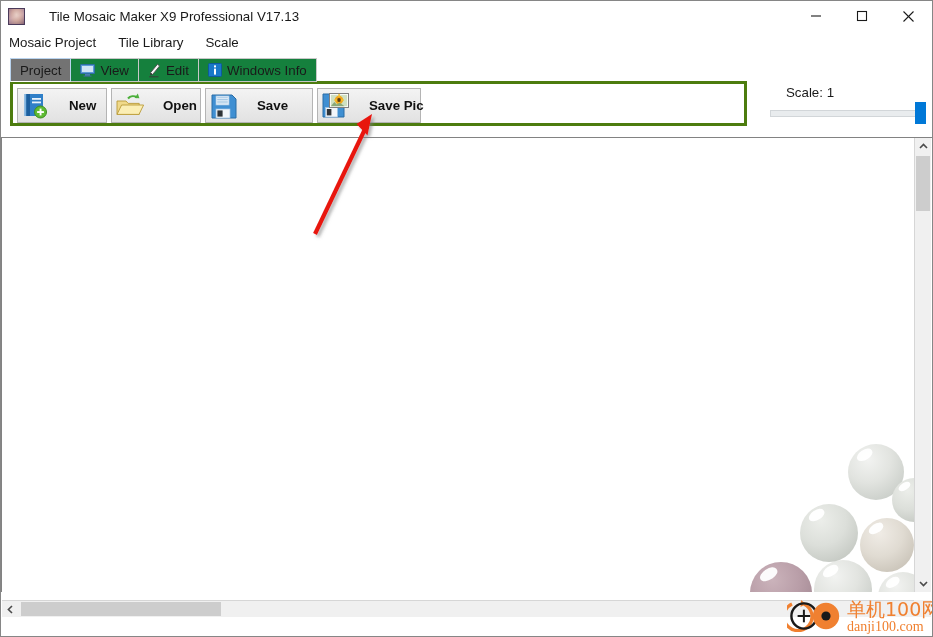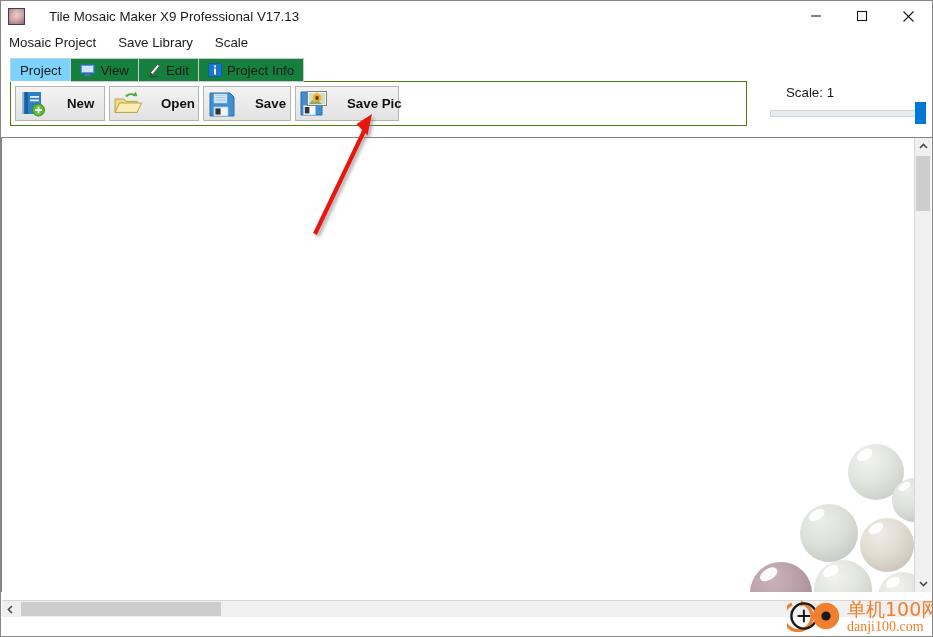"Save Library" div.menu-item { text: Save -> Tile }
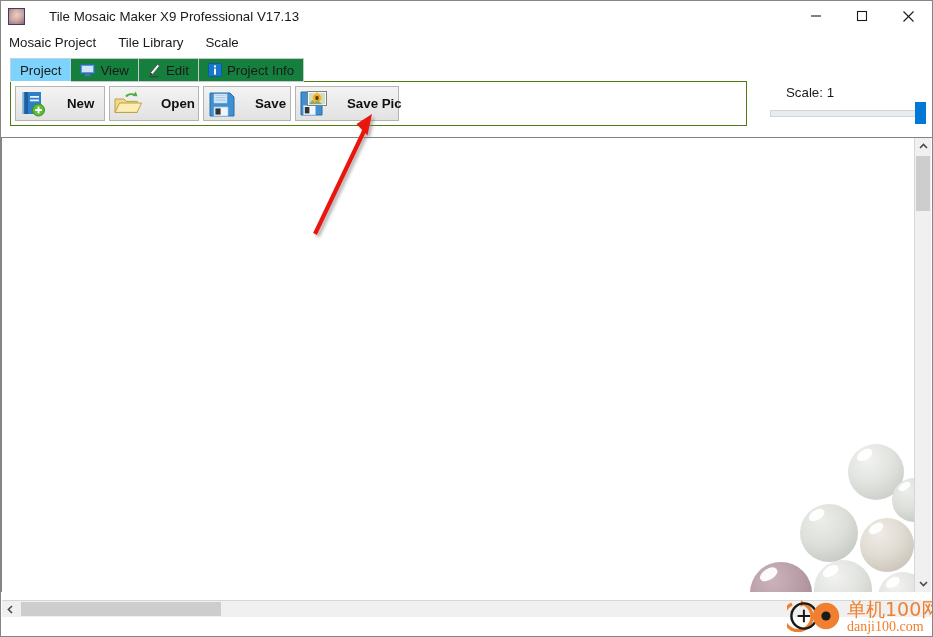"Project" .tab.active { background: #7dd3fc -> #737373 }
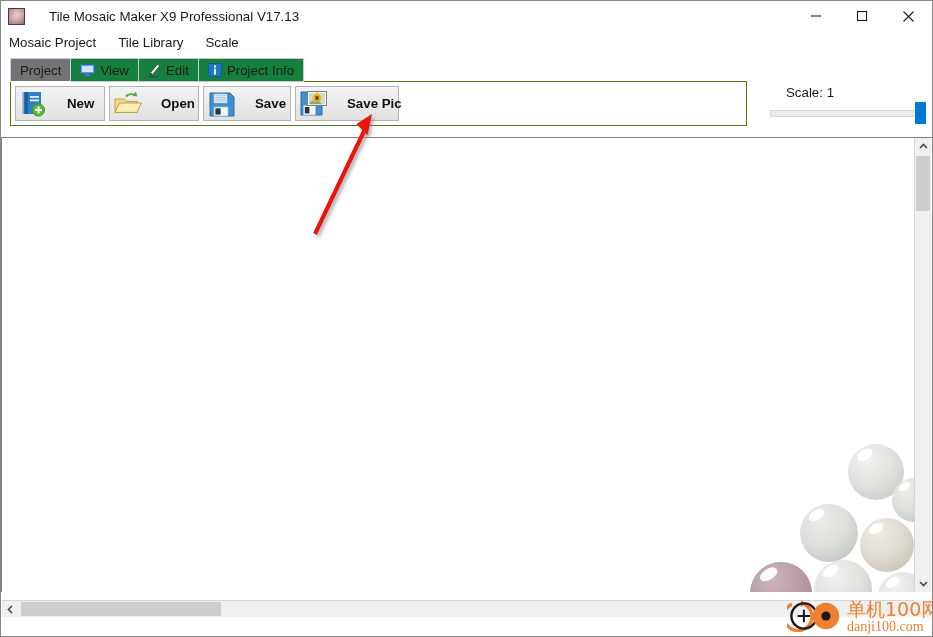"Project Info" span { text: Project -> Windows }
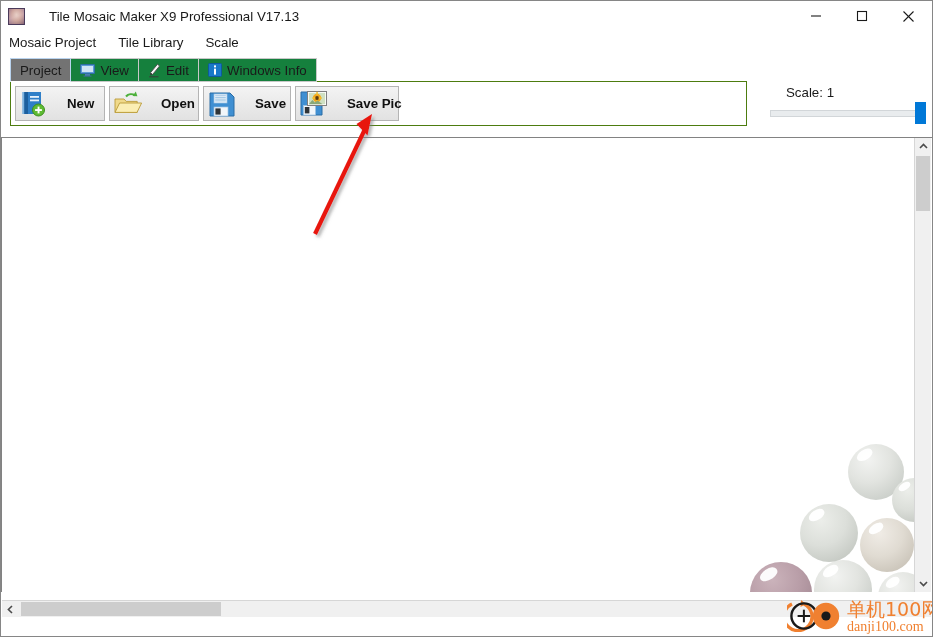"New" #toolbar-panel { border: 1px solid #4d7c0f -> 3px solid #4d7c0f }
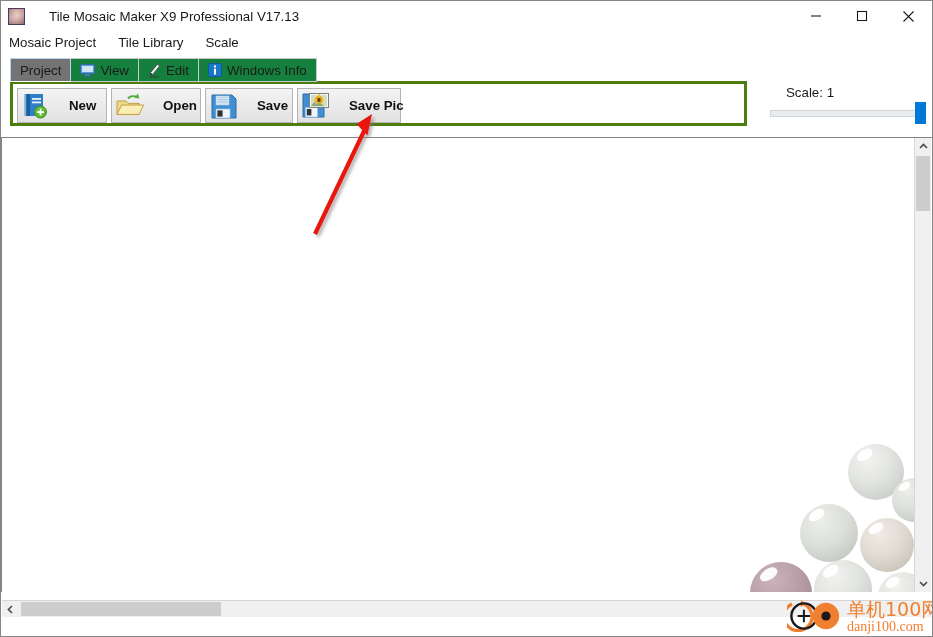"Save" #tb-save { width: 88px -> 108px }
